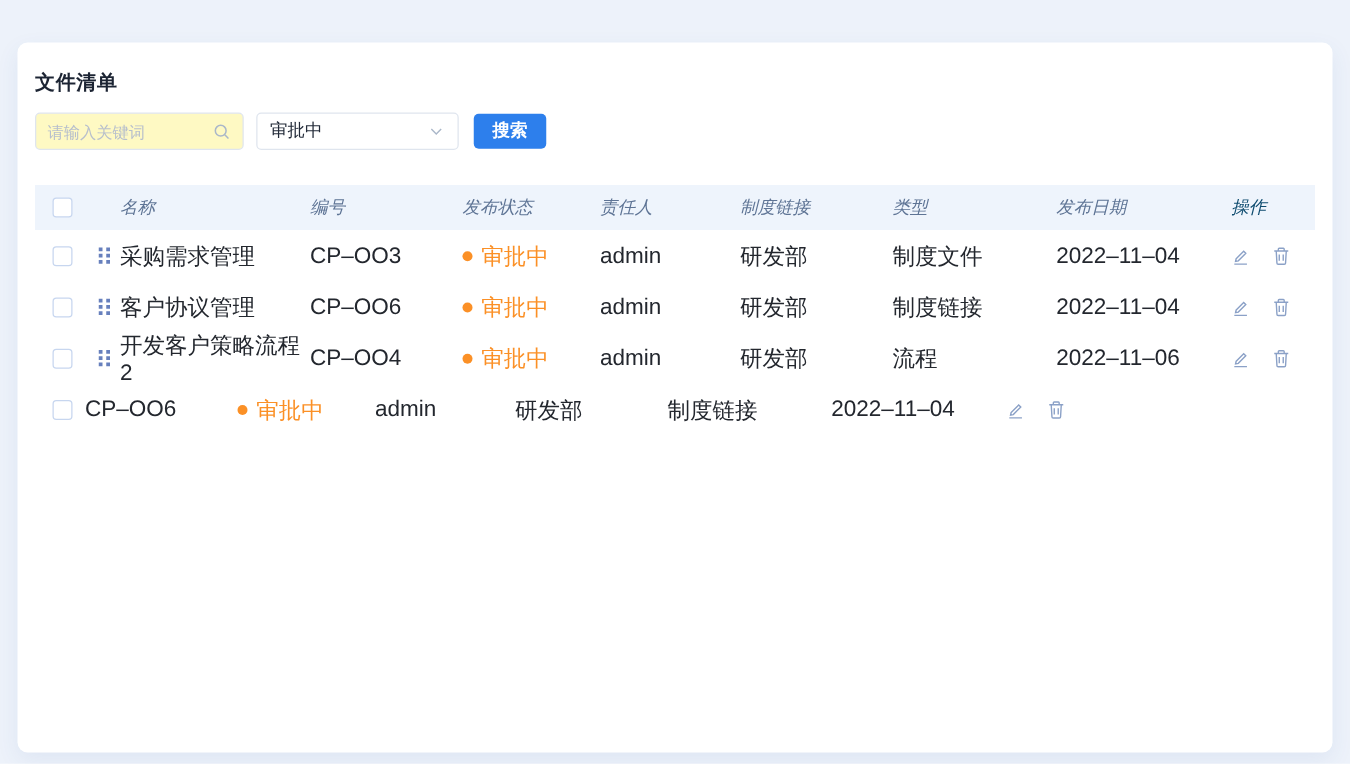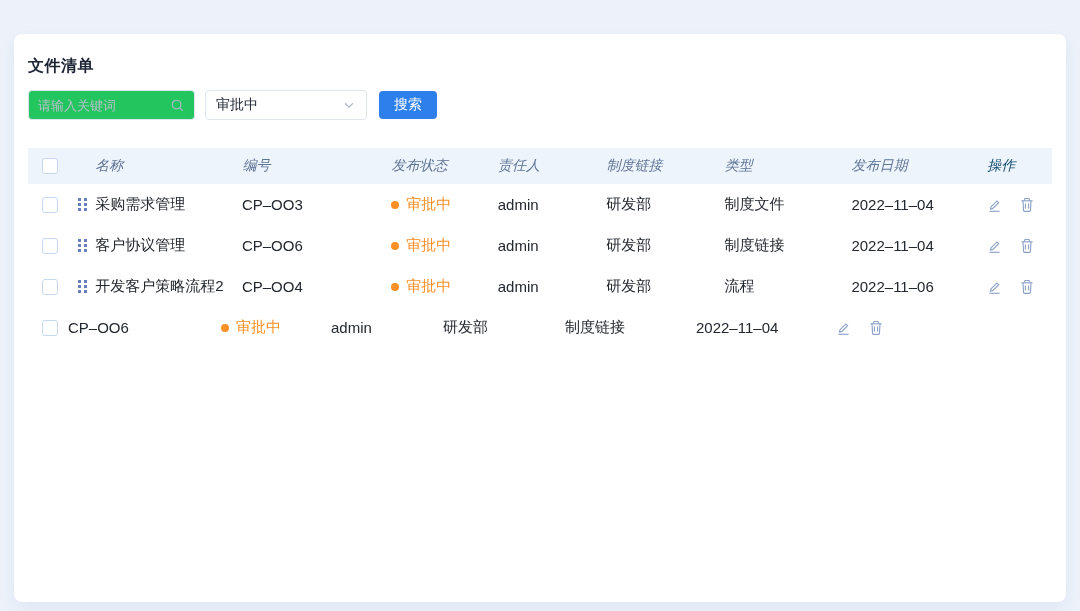"请输入关键词" .input-box { background: #22c55e -> #fef9c3 }
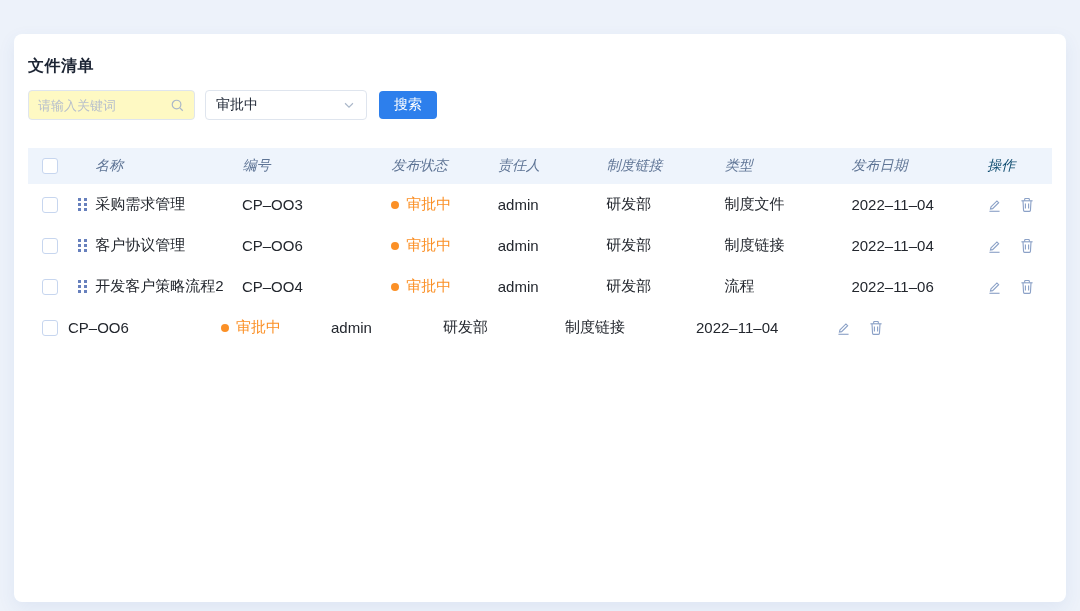"搜索" .search-btn { font-weight: none -> bold }
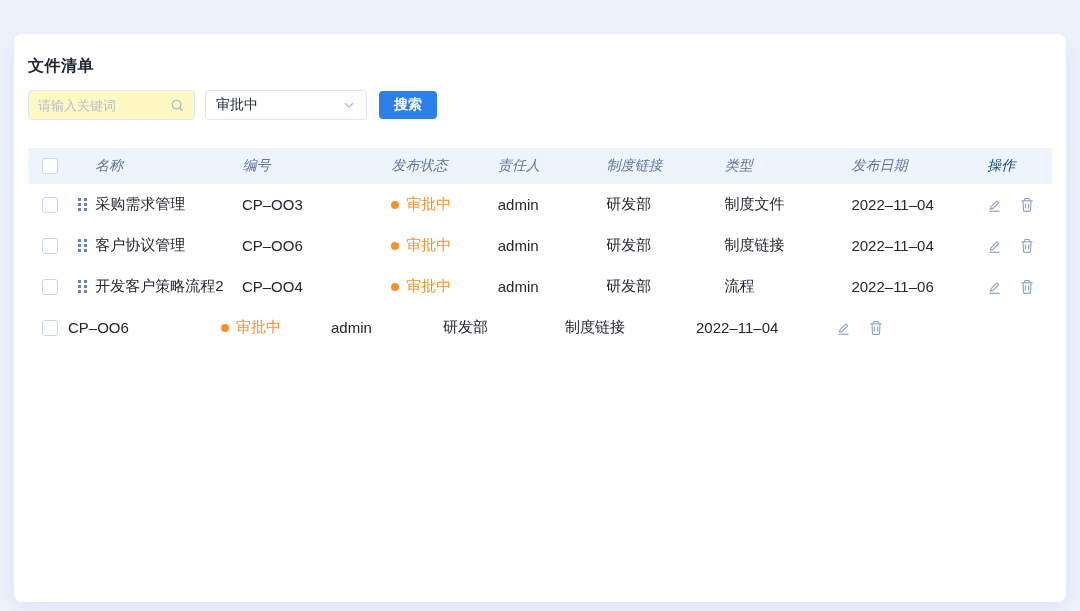"发布状态" .col-status { margin-left: 31px -> none }
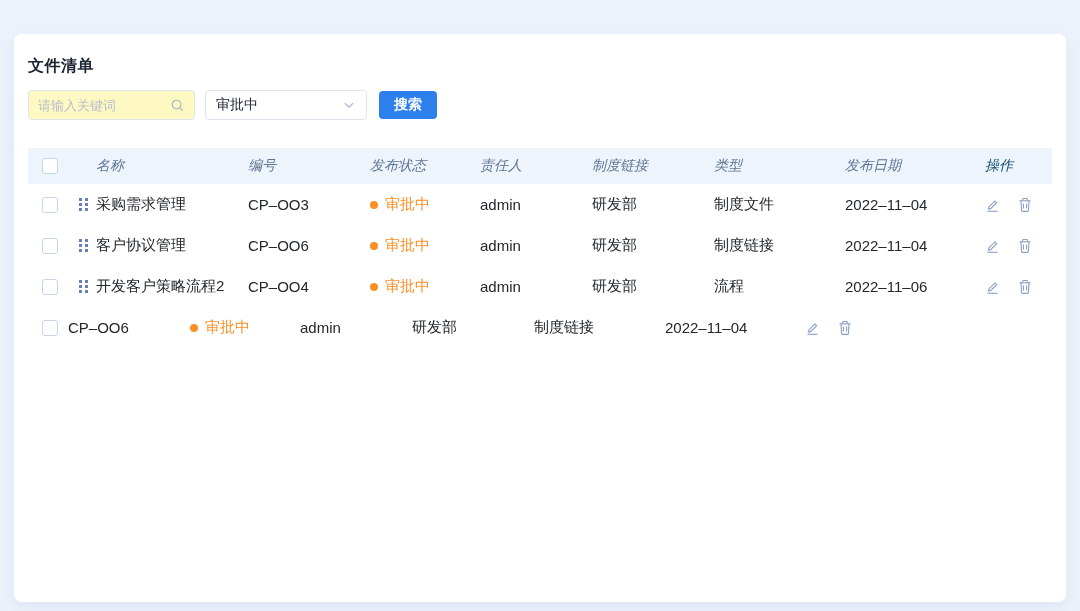"采购需求管理" .trow { font-size: 15px -> 18px }
